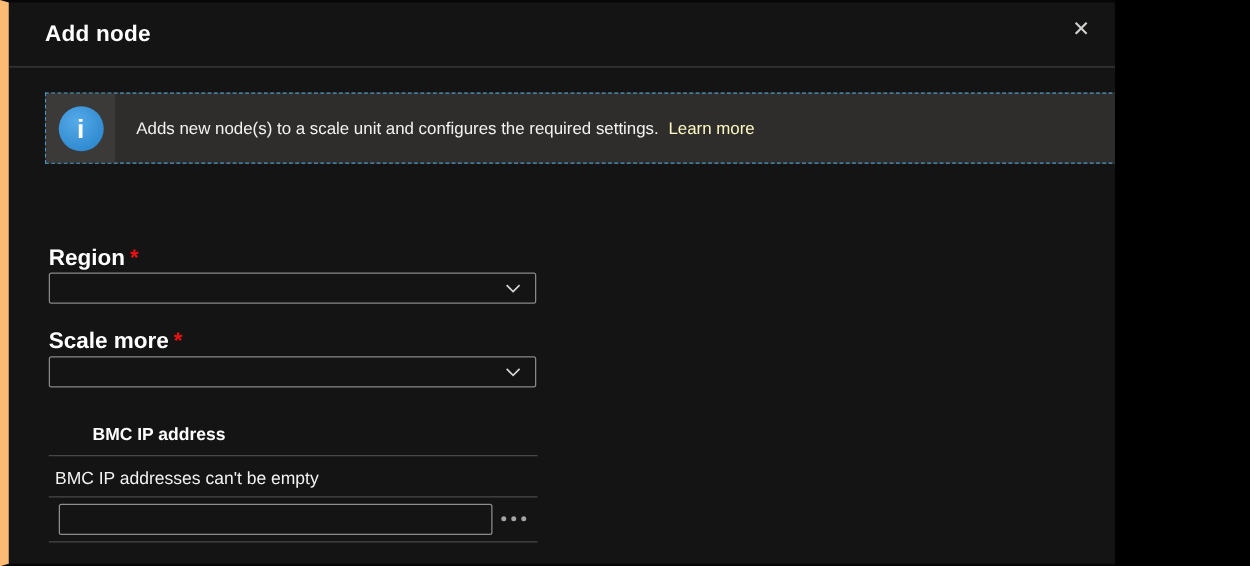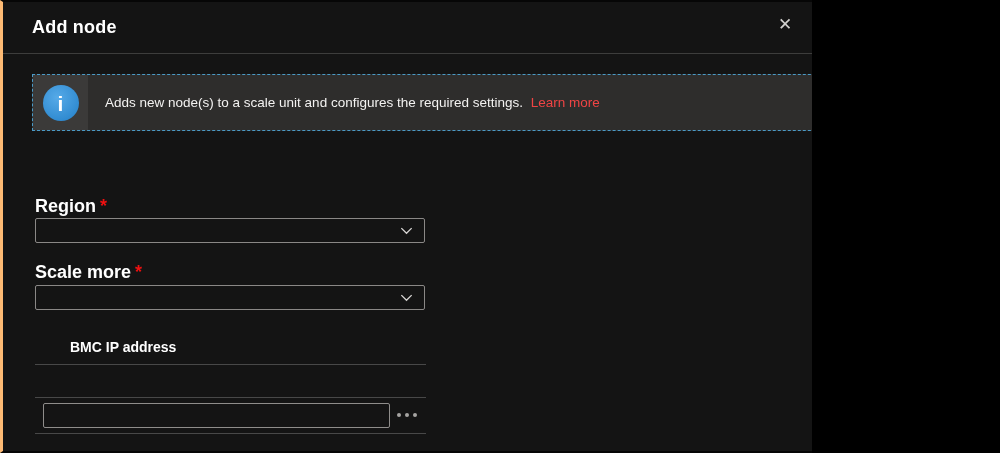"Add node" .panel { border-left: 3px solid #fdba74 -> 7px solid #fdba74; width: 812px -> 892px }
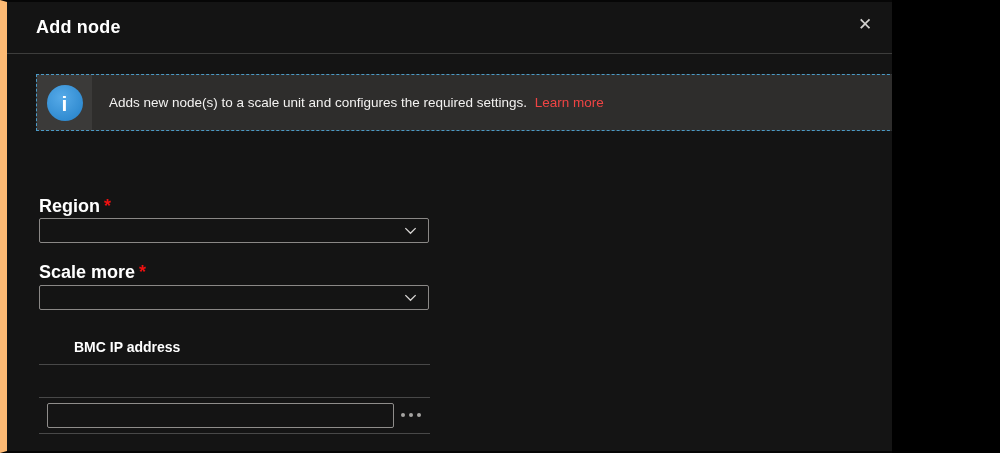"Learn more" .info-link { color: #ef4444 -> #fef9c3 }
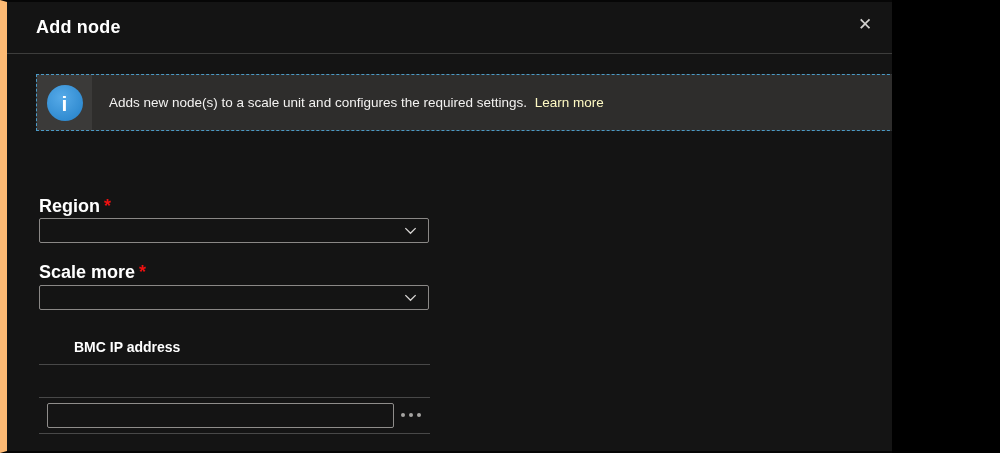"BMC IP addresses can't be" div.validation-msg { html: none -> <div>BMC IP addresses can't be empty</div> }
